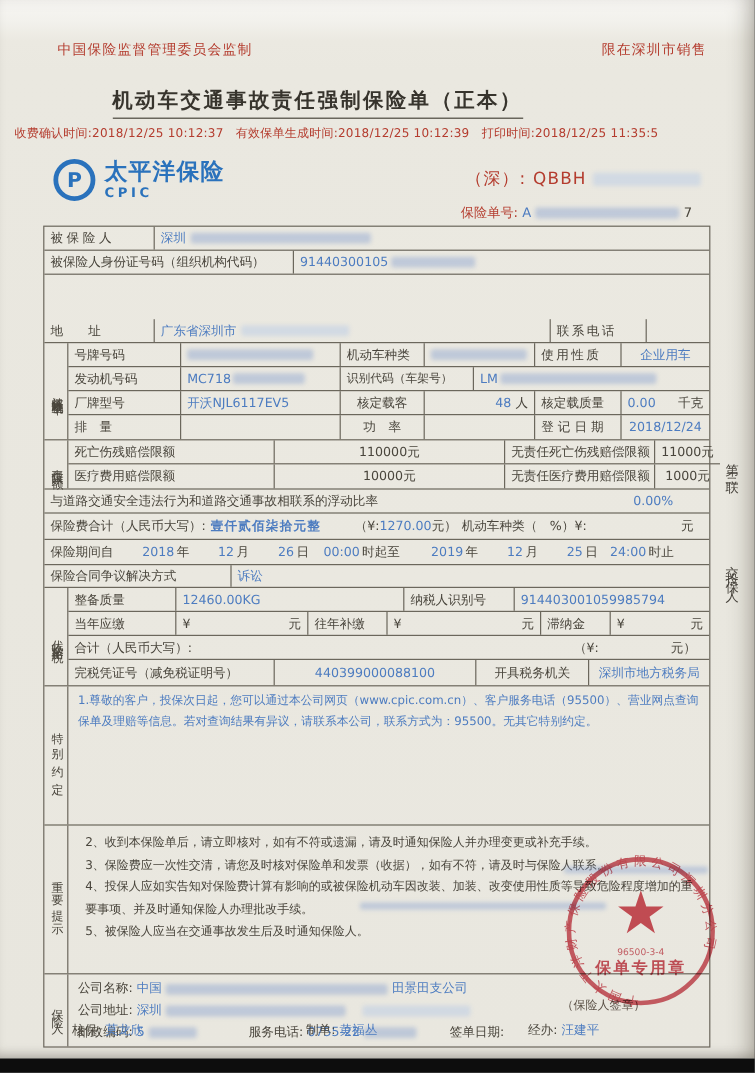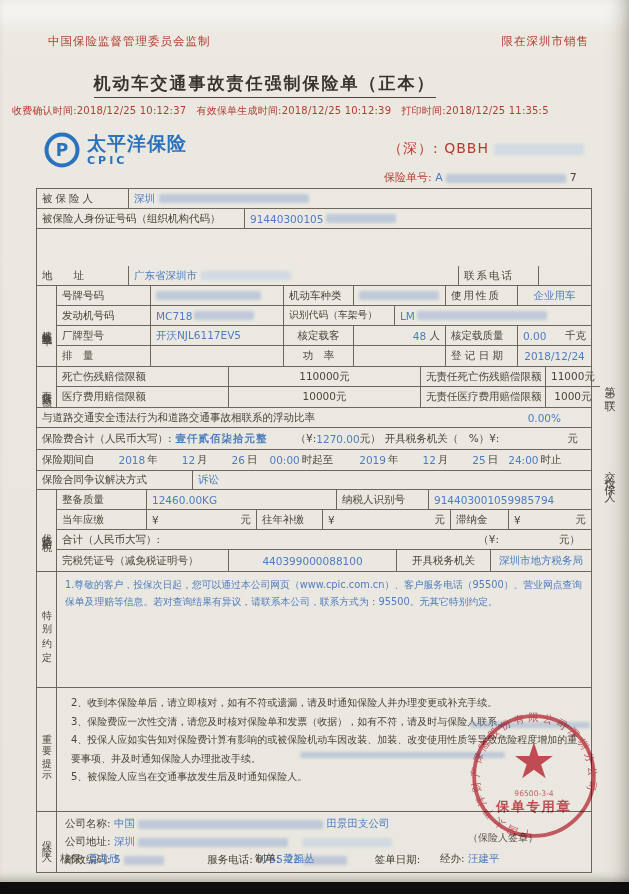"开具税务机关（ %）¥:" span { text: 开具税务机关 -> 机动车种类 }
